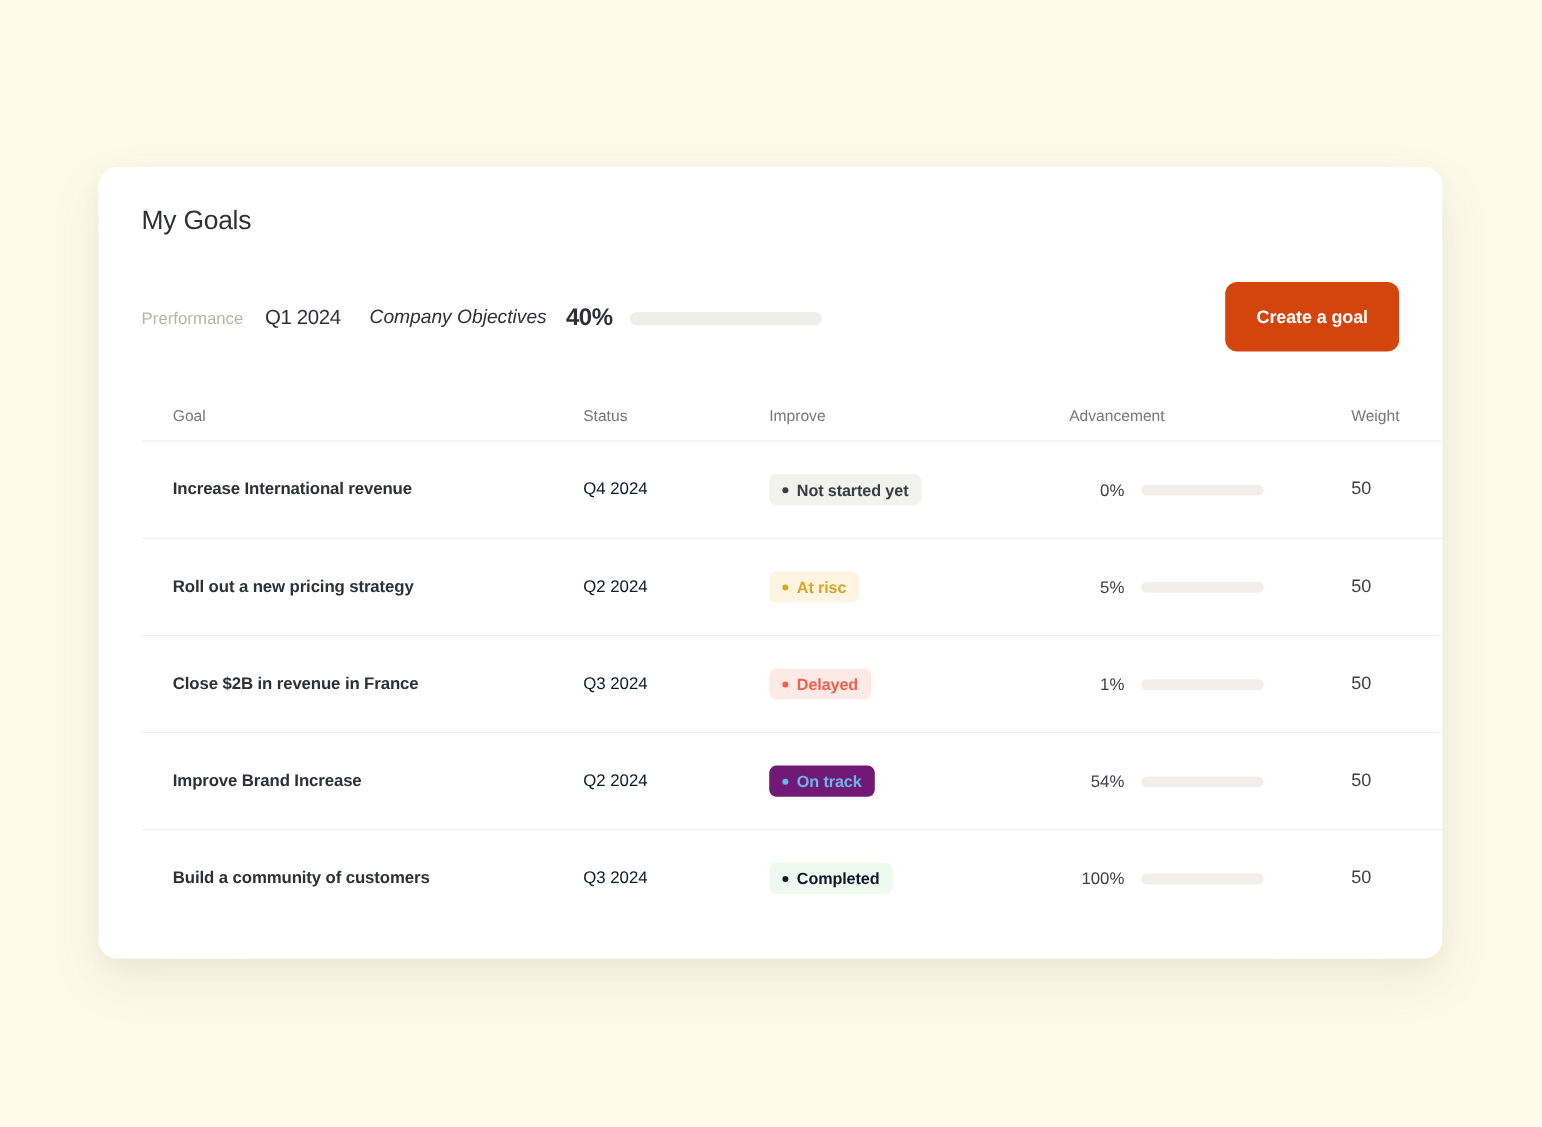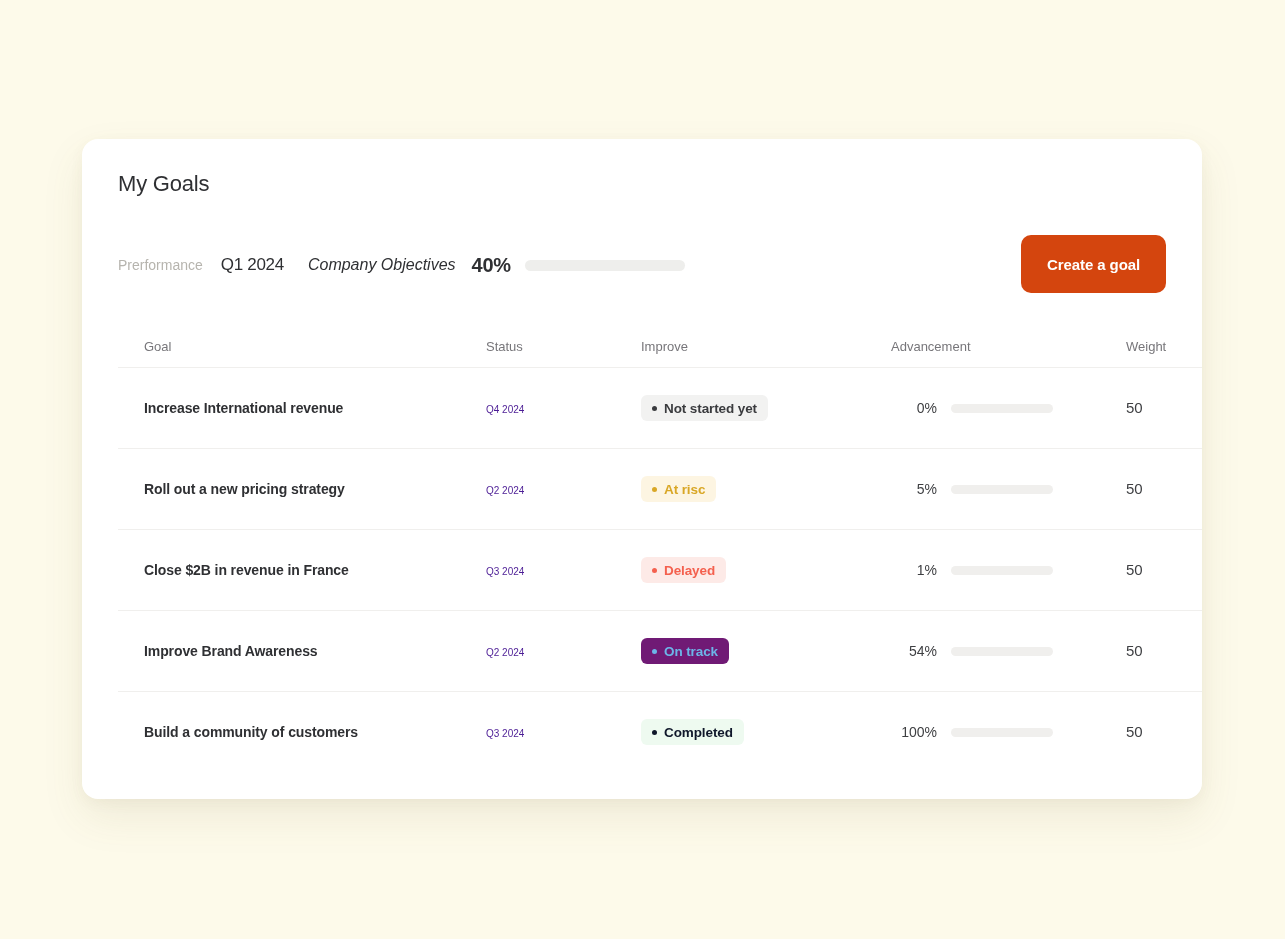"Q4 2024" .period-val { color: #4c1d95 -> #0f172a; font-size: 10px -> 14px }
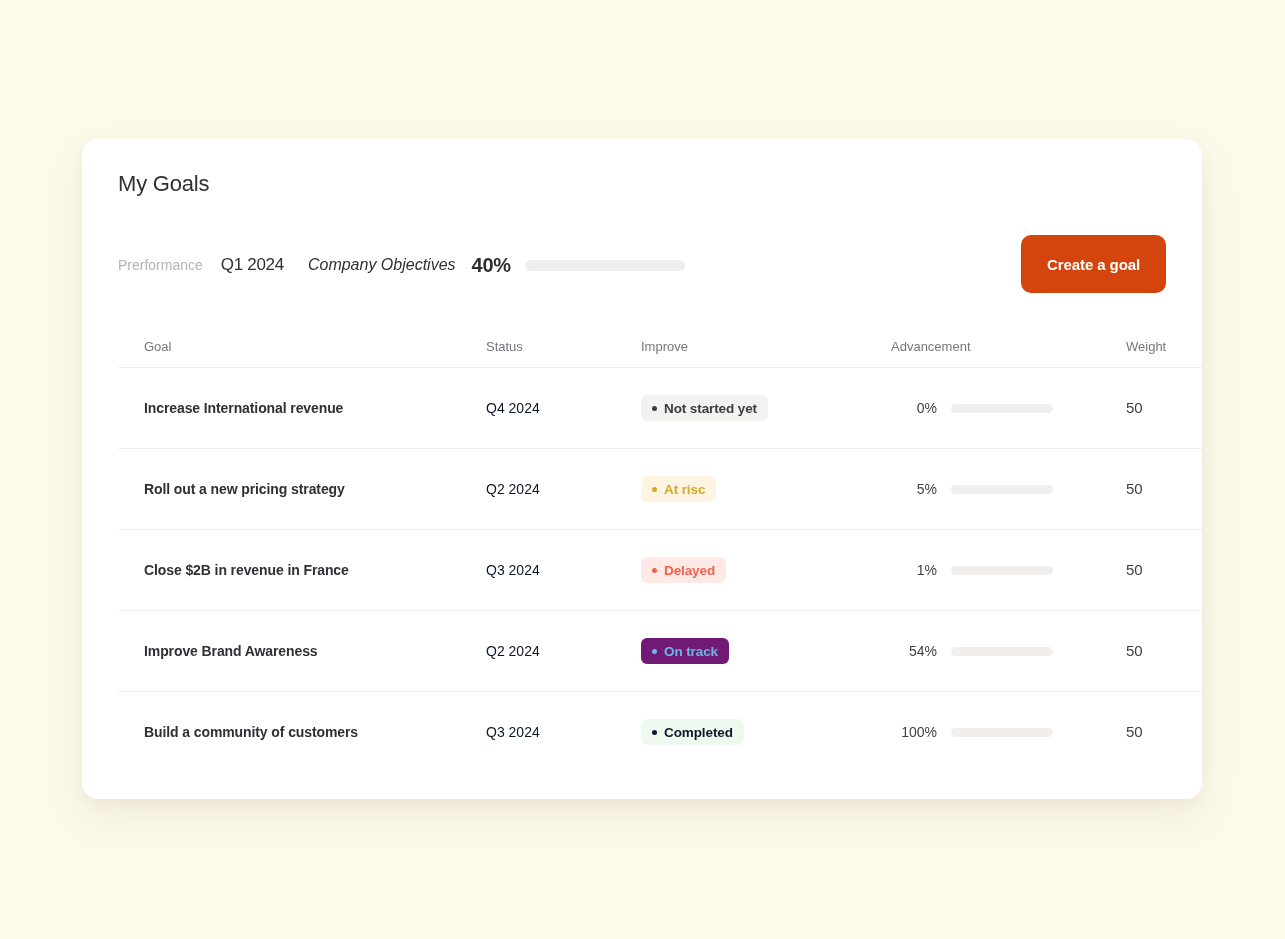"Improve Brand Awareness" span.goal-name { text: Awareness -> Increase }
